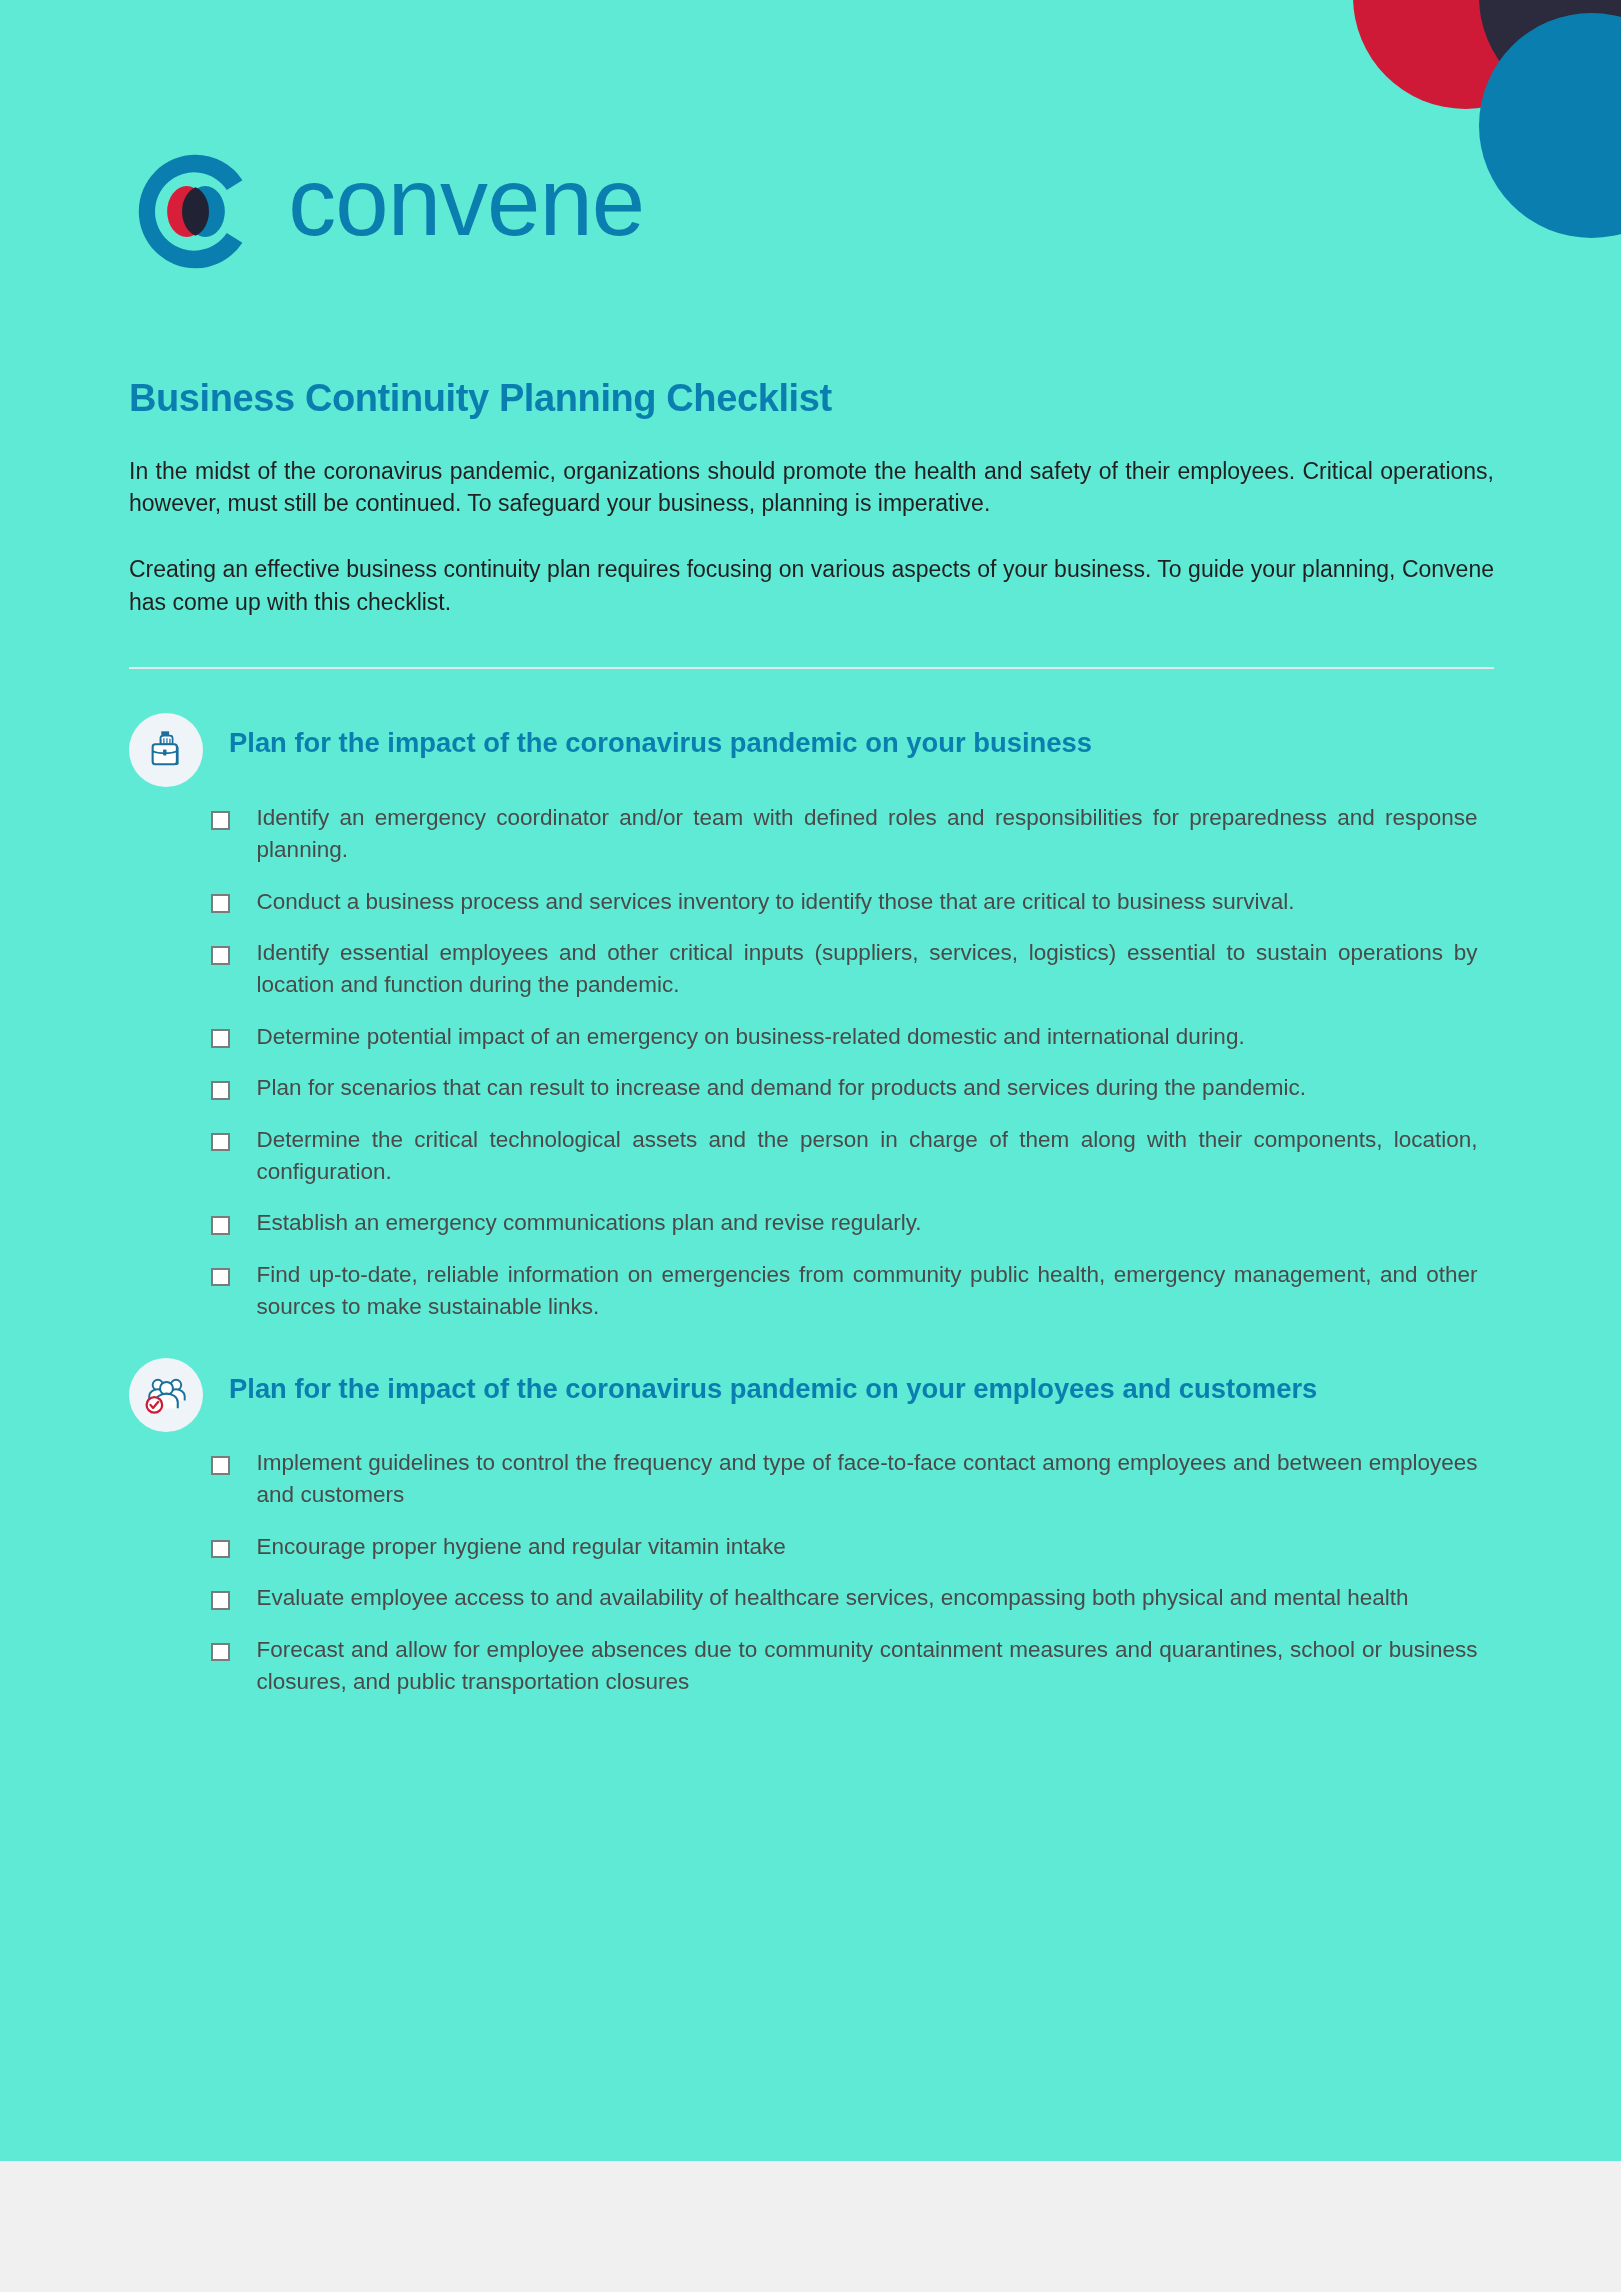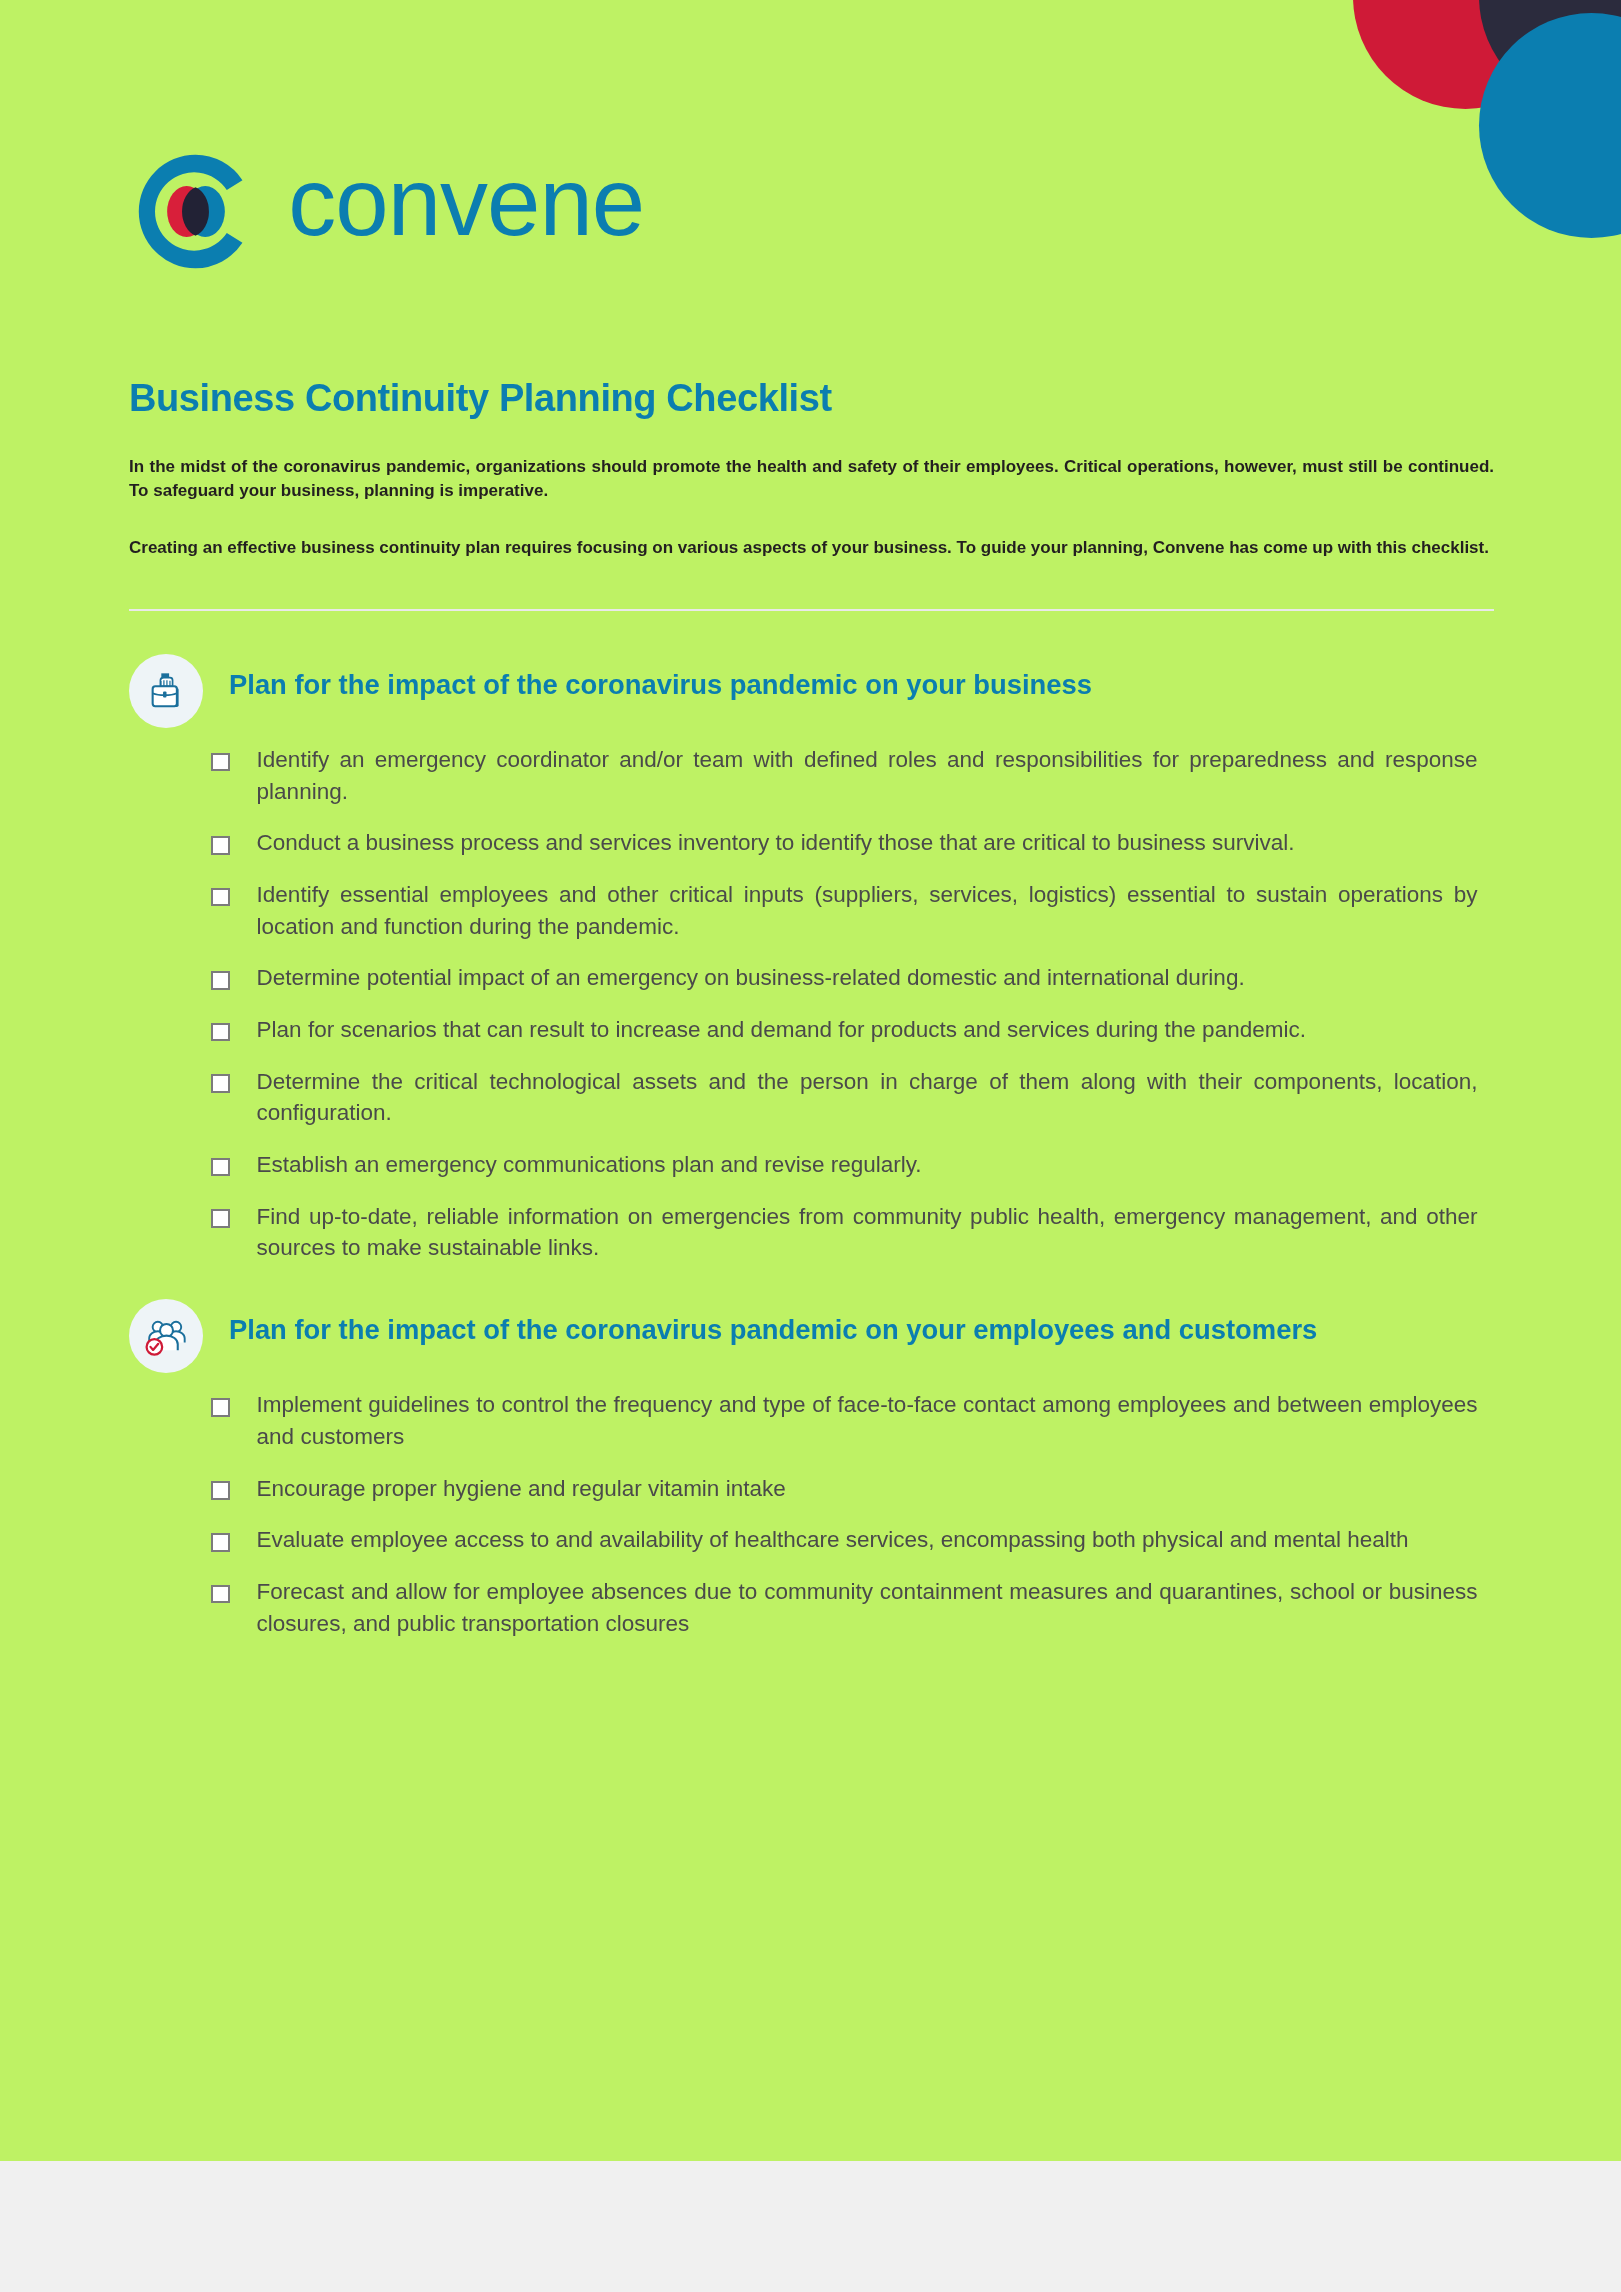"convene" .page { background: #bef264 -> #5eead4 }
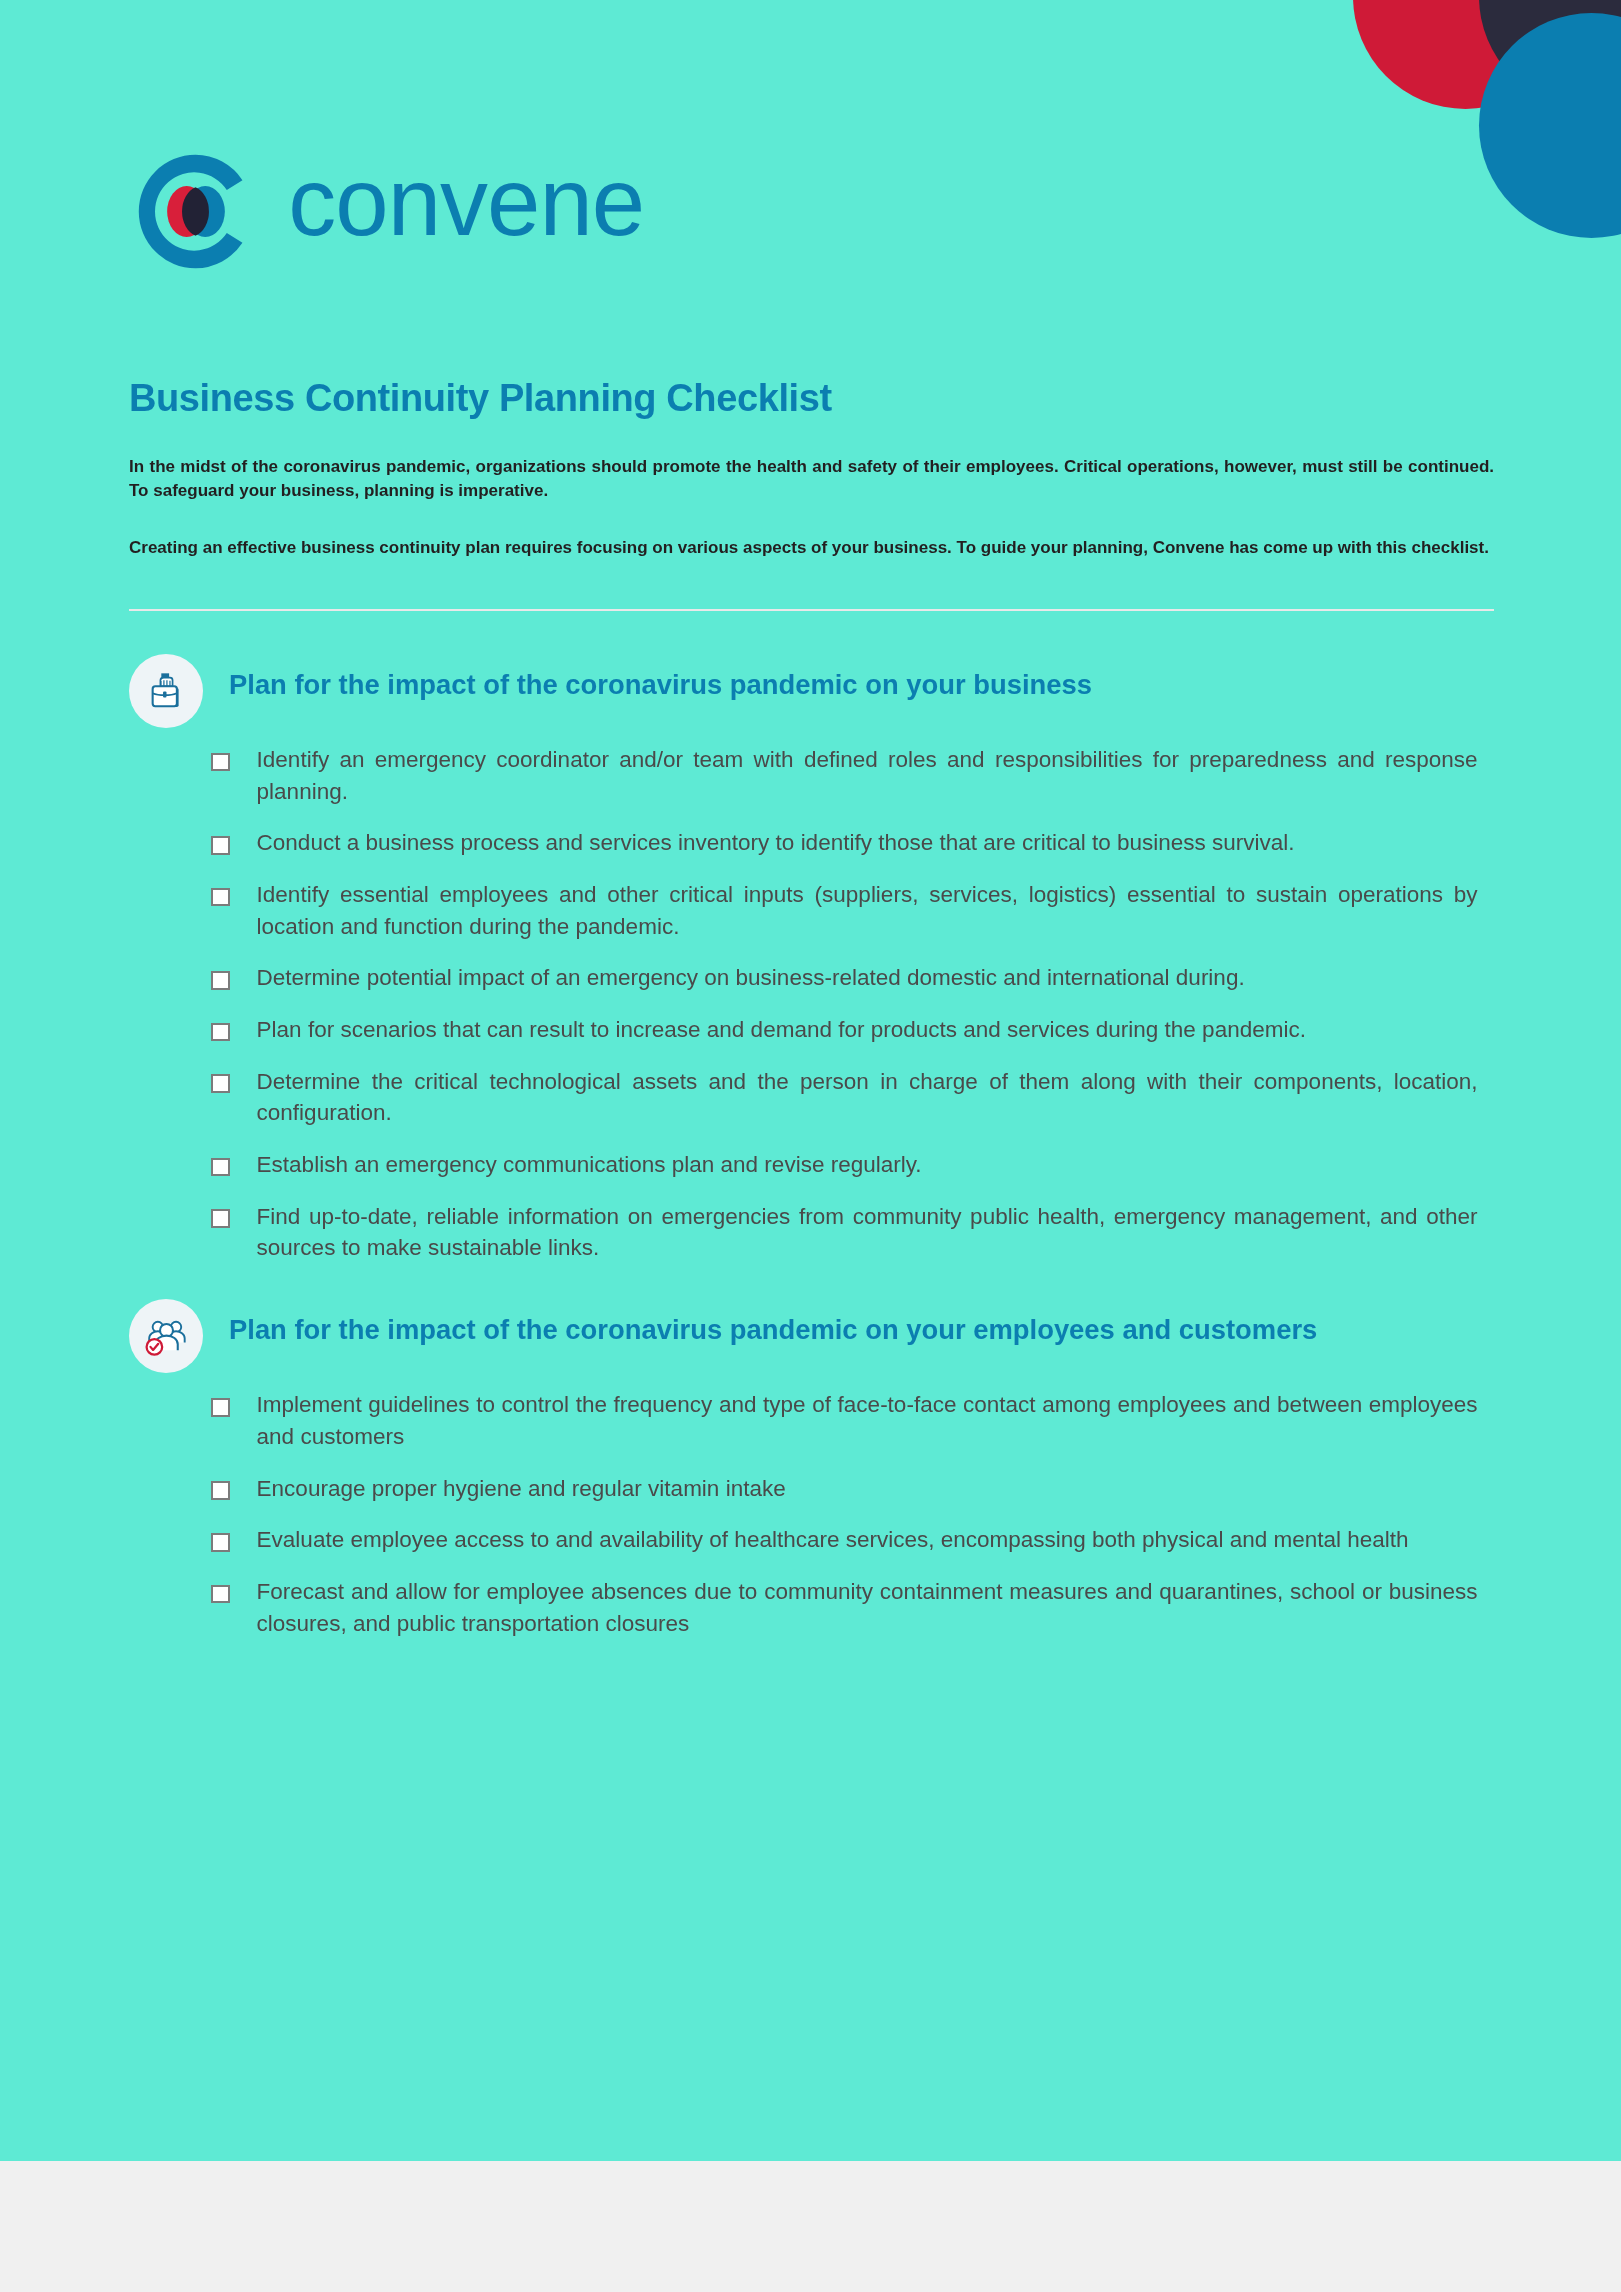"In the midst of the" .intro-para { font-size: 17px -> 23px; font-weight: bold -> normal }
